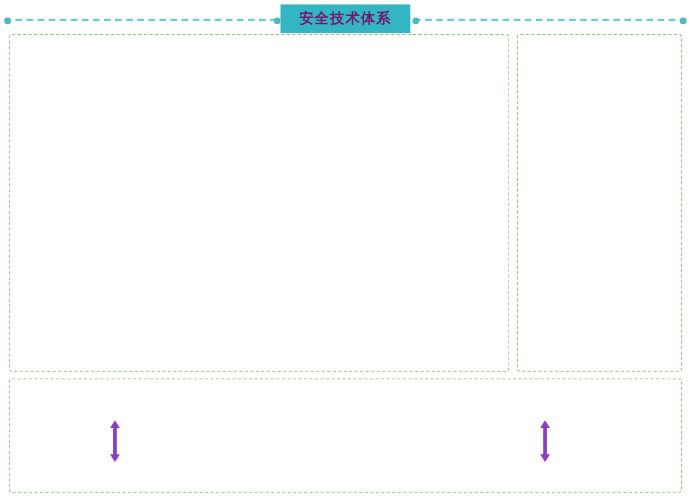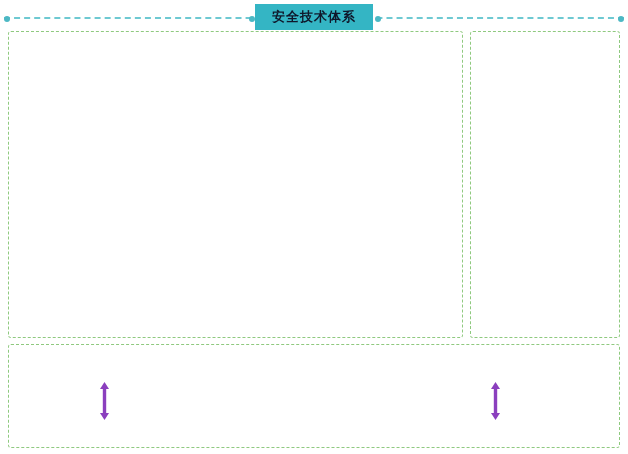"安全技术体系" .main-title { color: #0f172a -> #701a75 }
